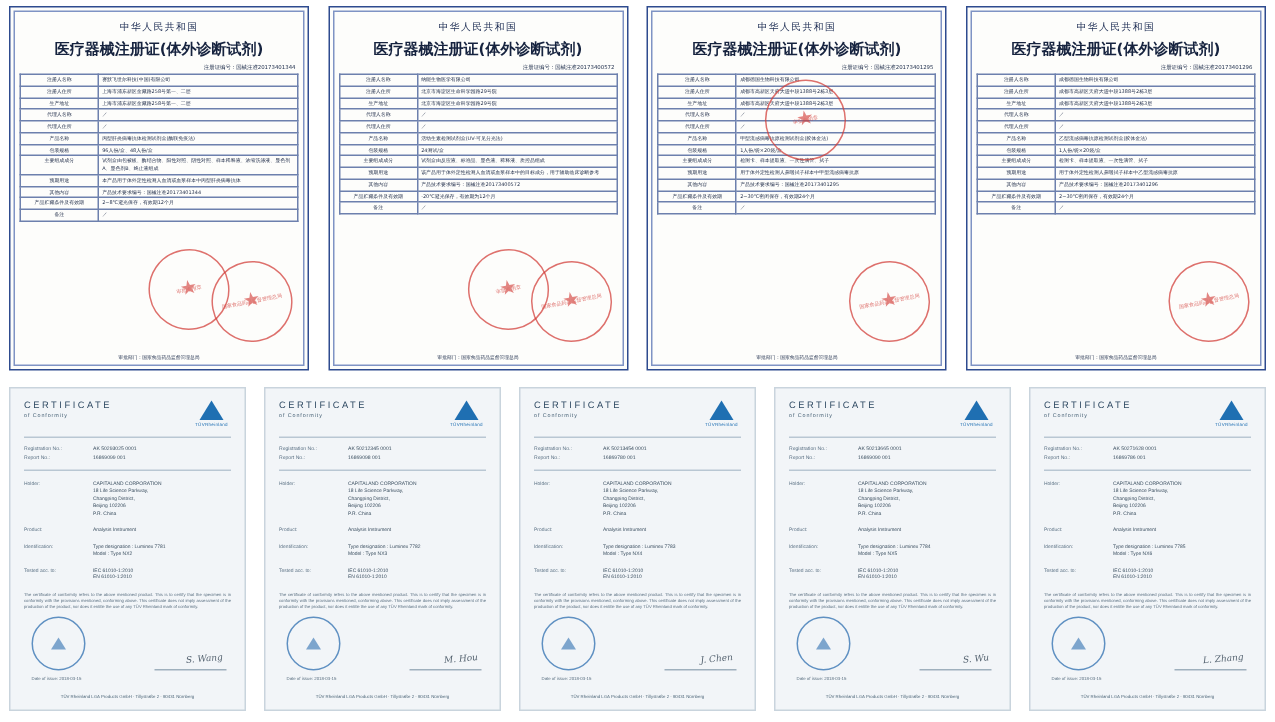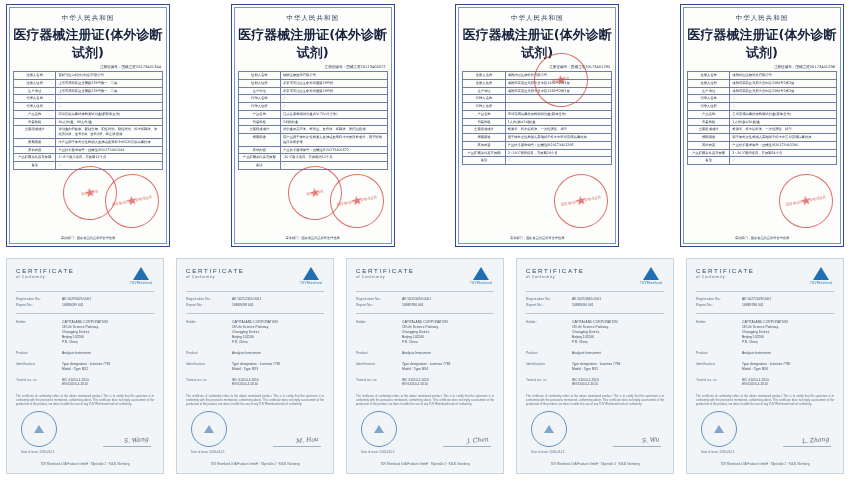"中华人民共和国" .cn-cert { width: 164px -> 200px }
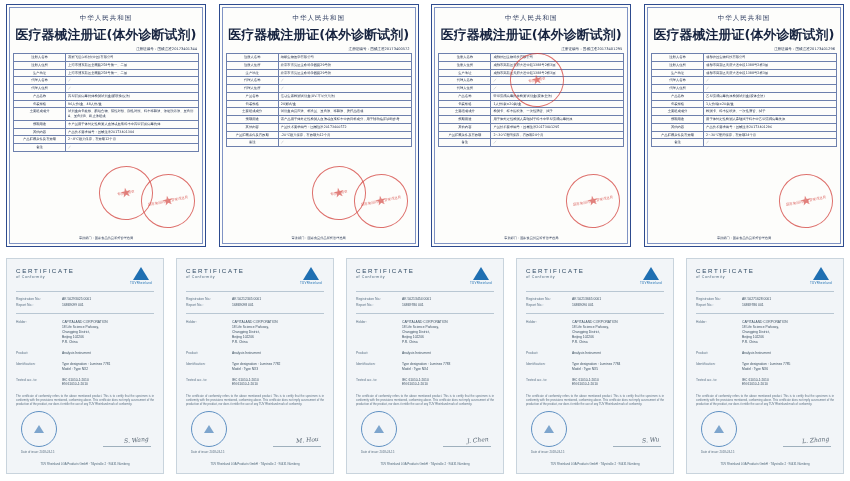"医疗器械注册证(体外诊断试剂)" .cn-title { font-size: 13px -> 10px }
